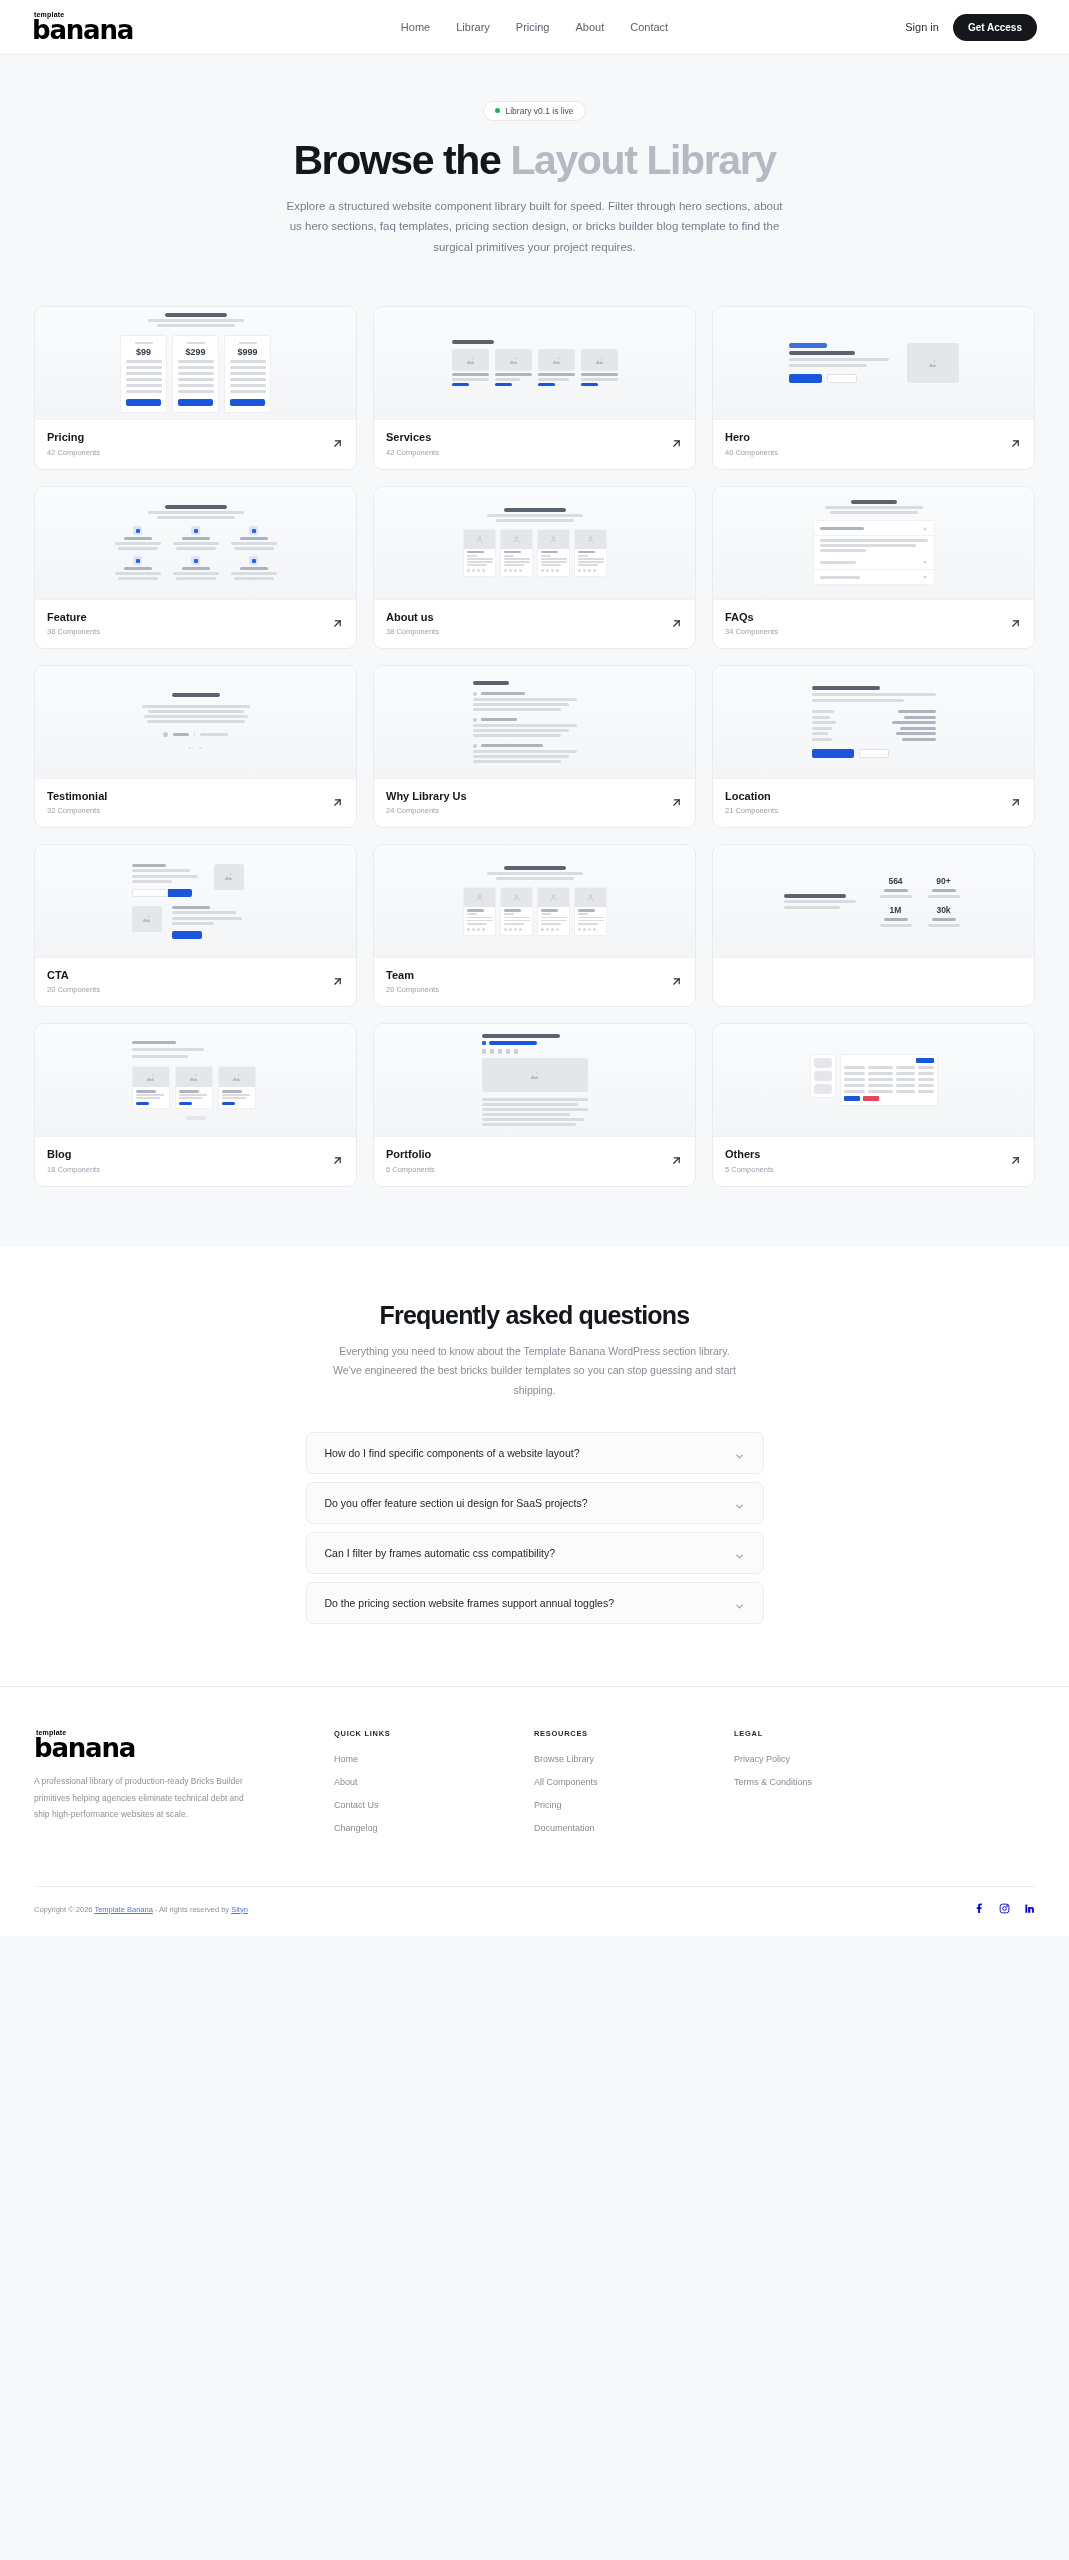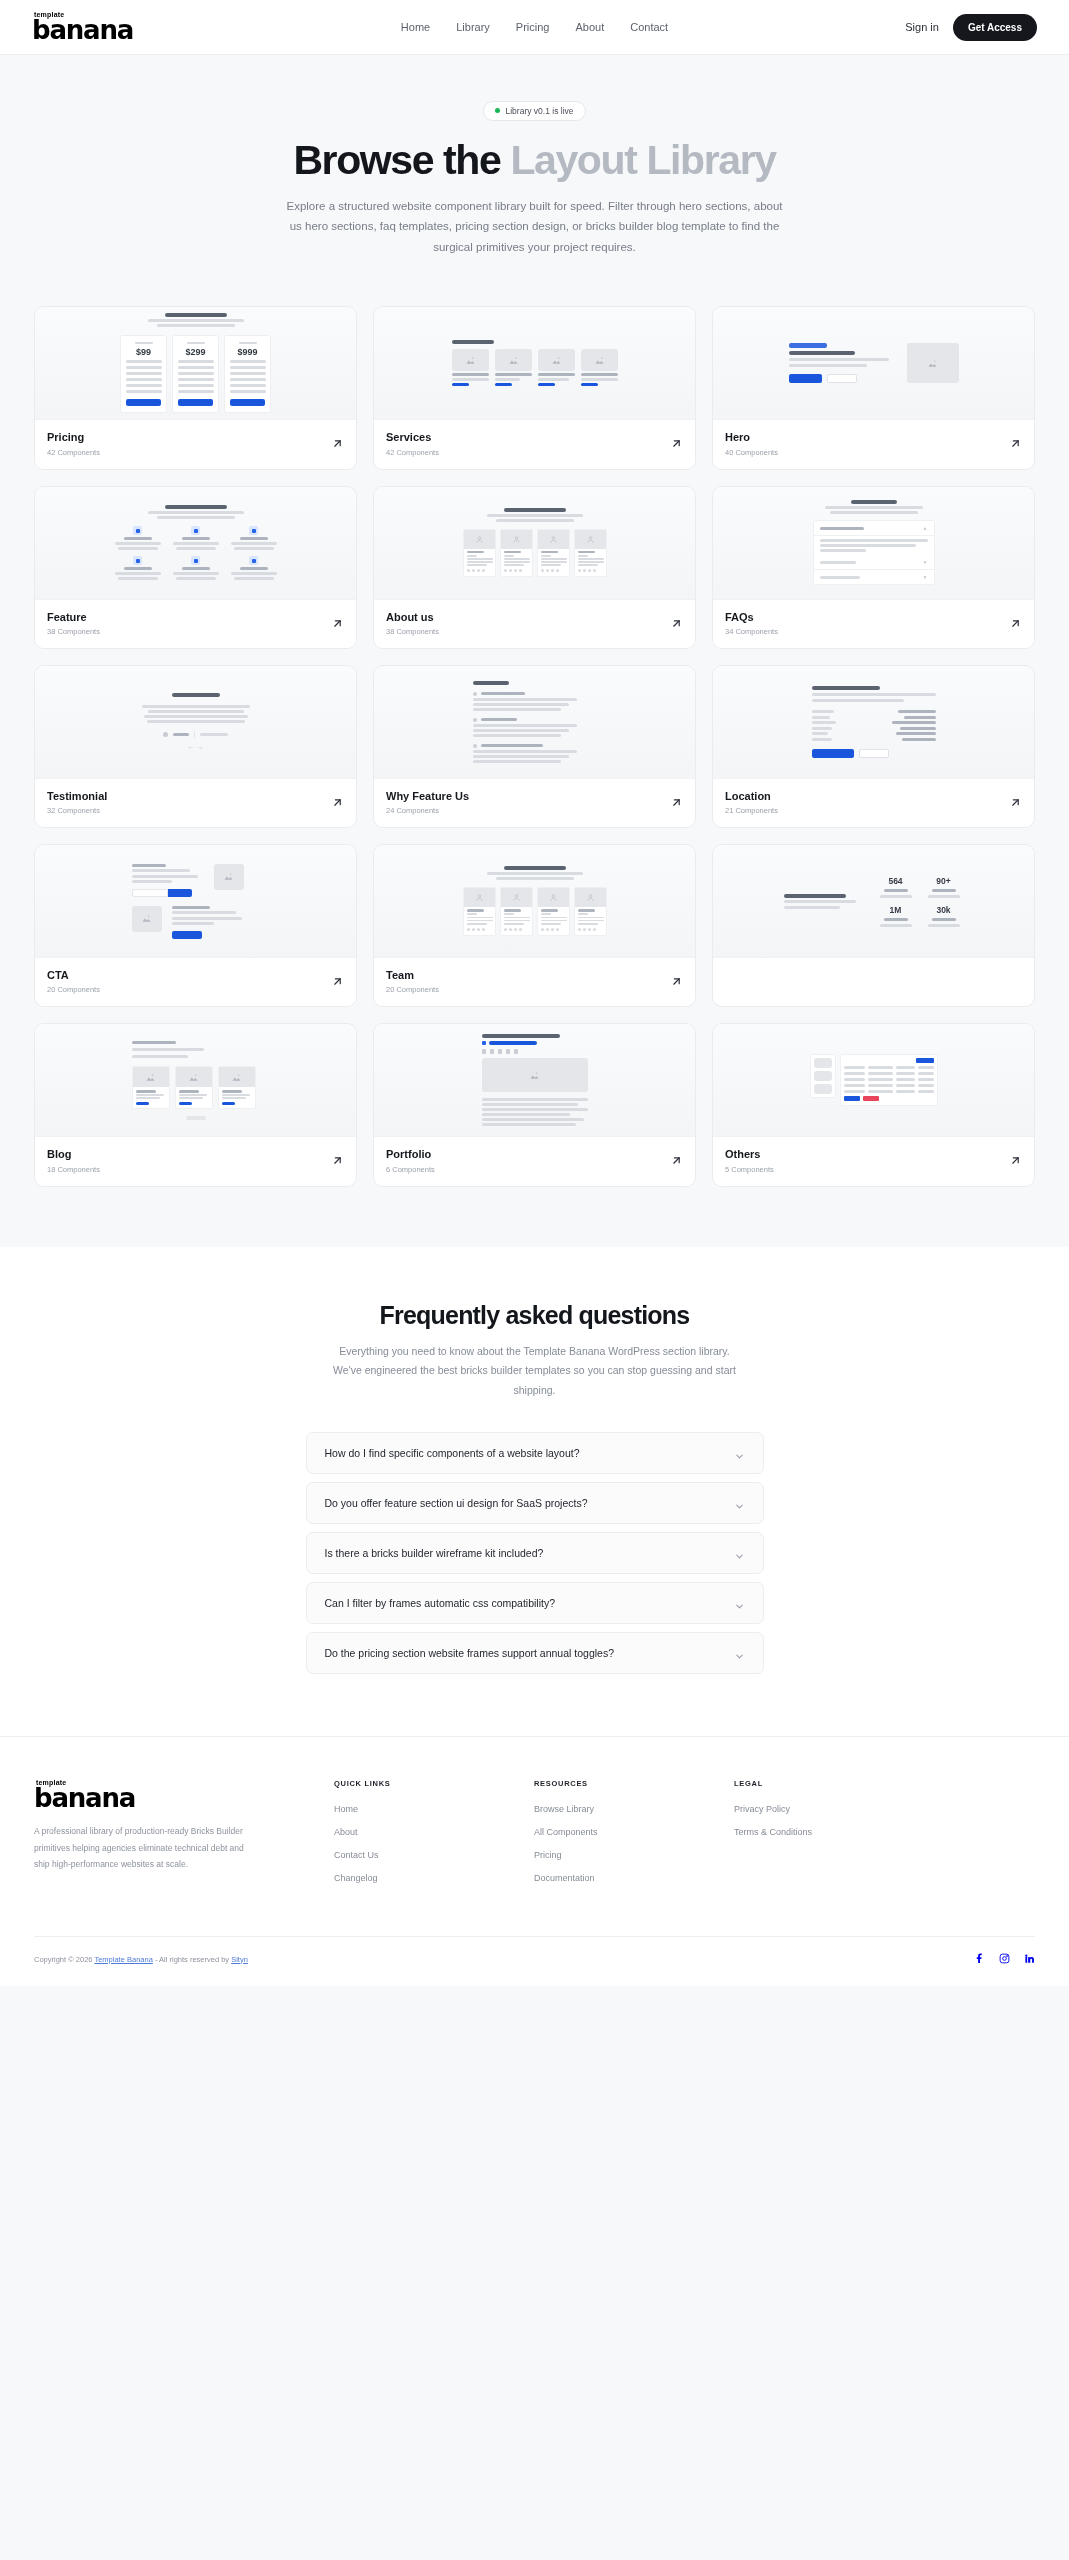"Why Feature Us" div.card-title { text: Feature -> Library }
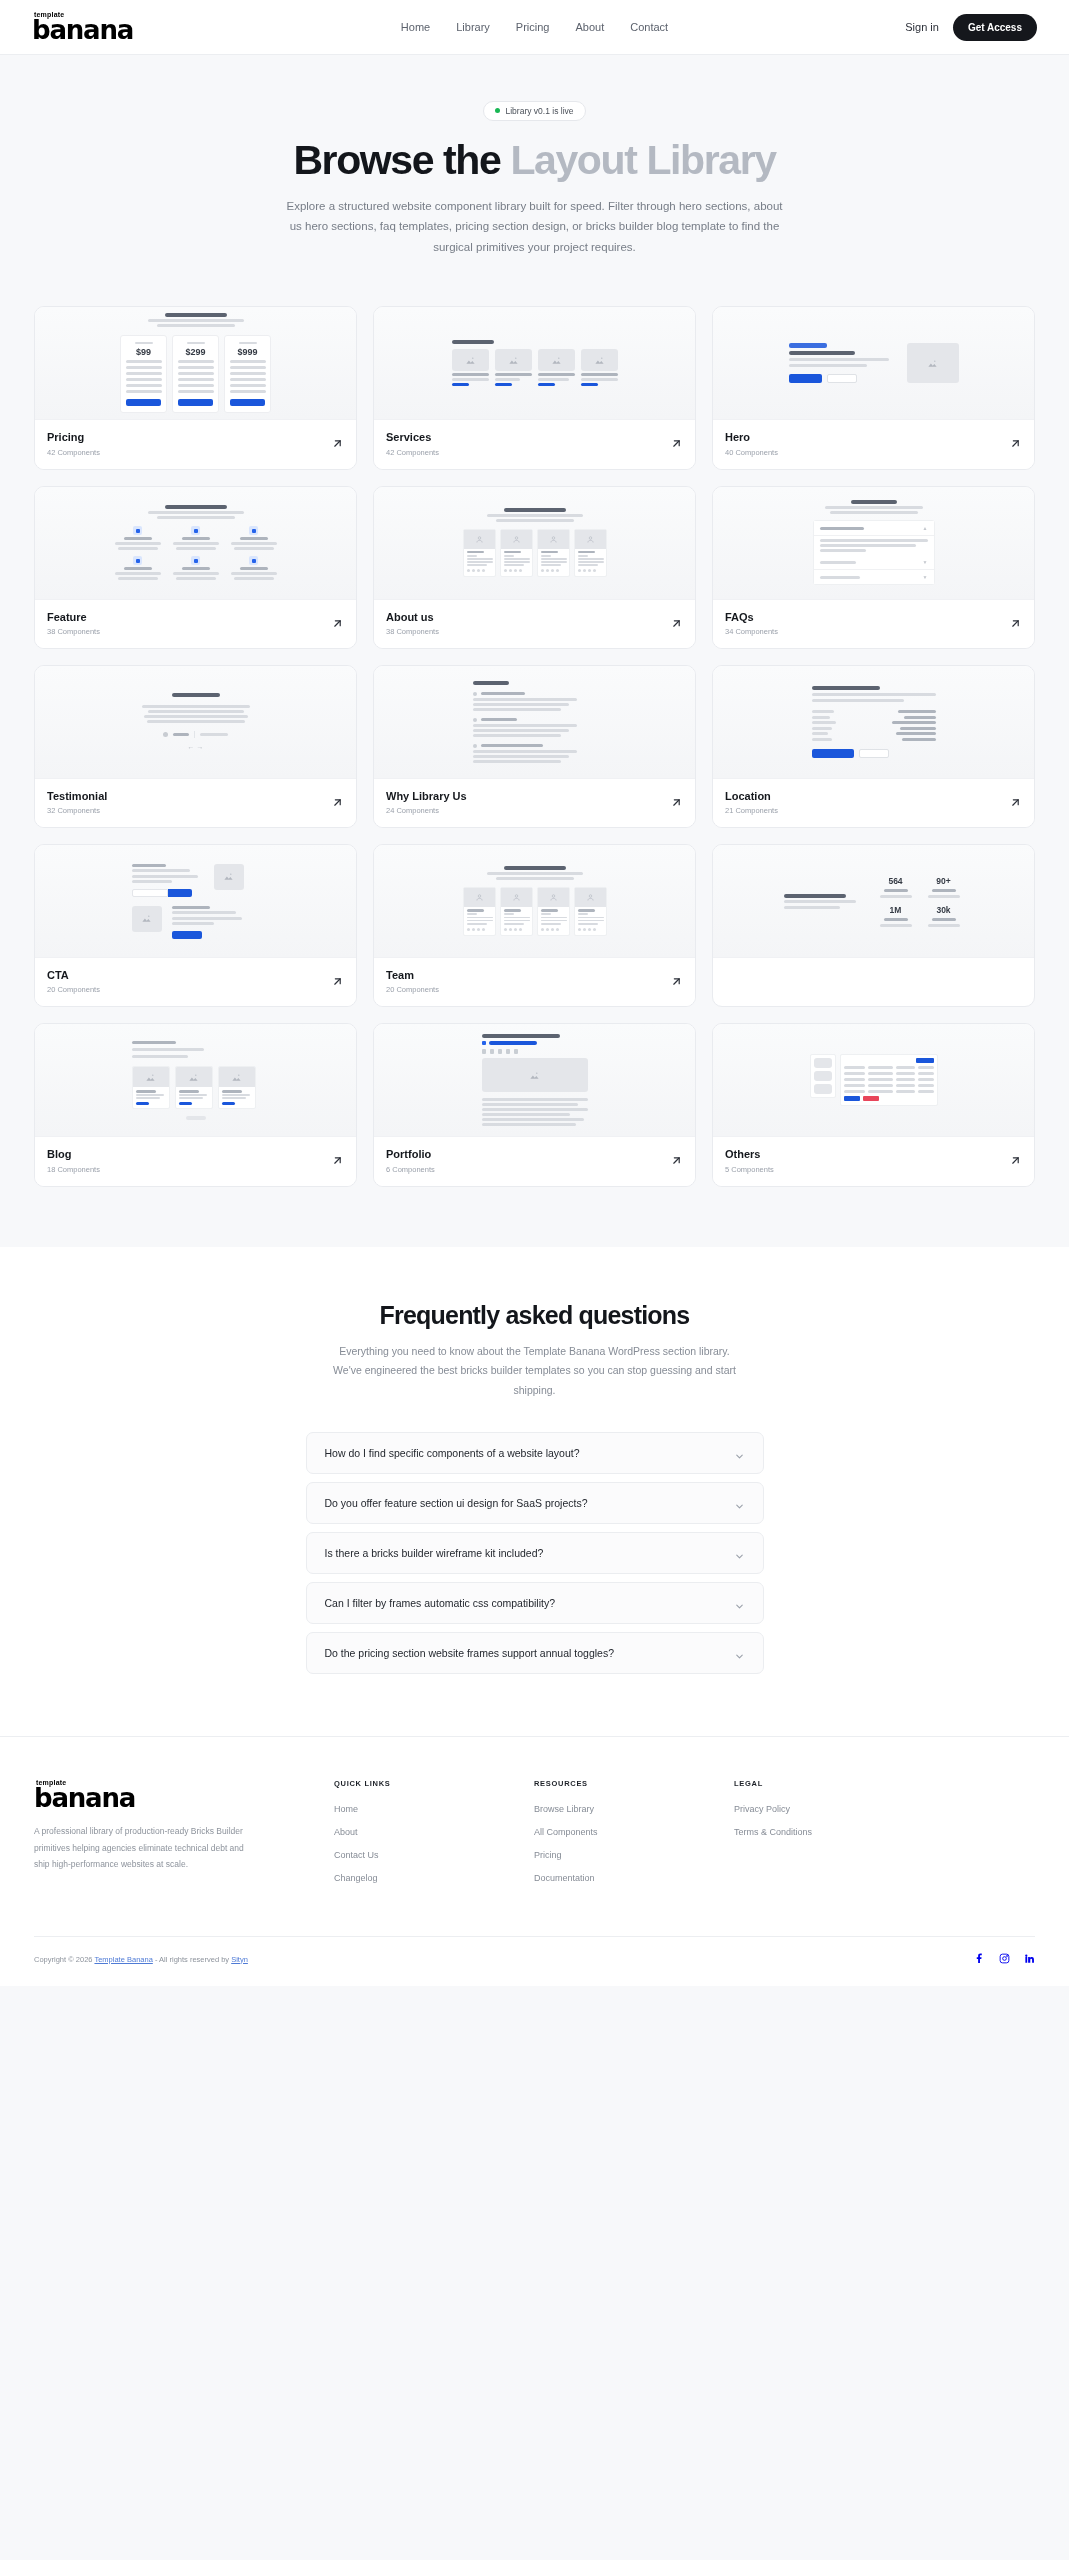"Is there a bricks builder" div.faq-item { html: <div> <span>Is there a bricks builder wireframe kit included?</span> <span> <svg> <path></path> </svg> </span> </div> -> none }
